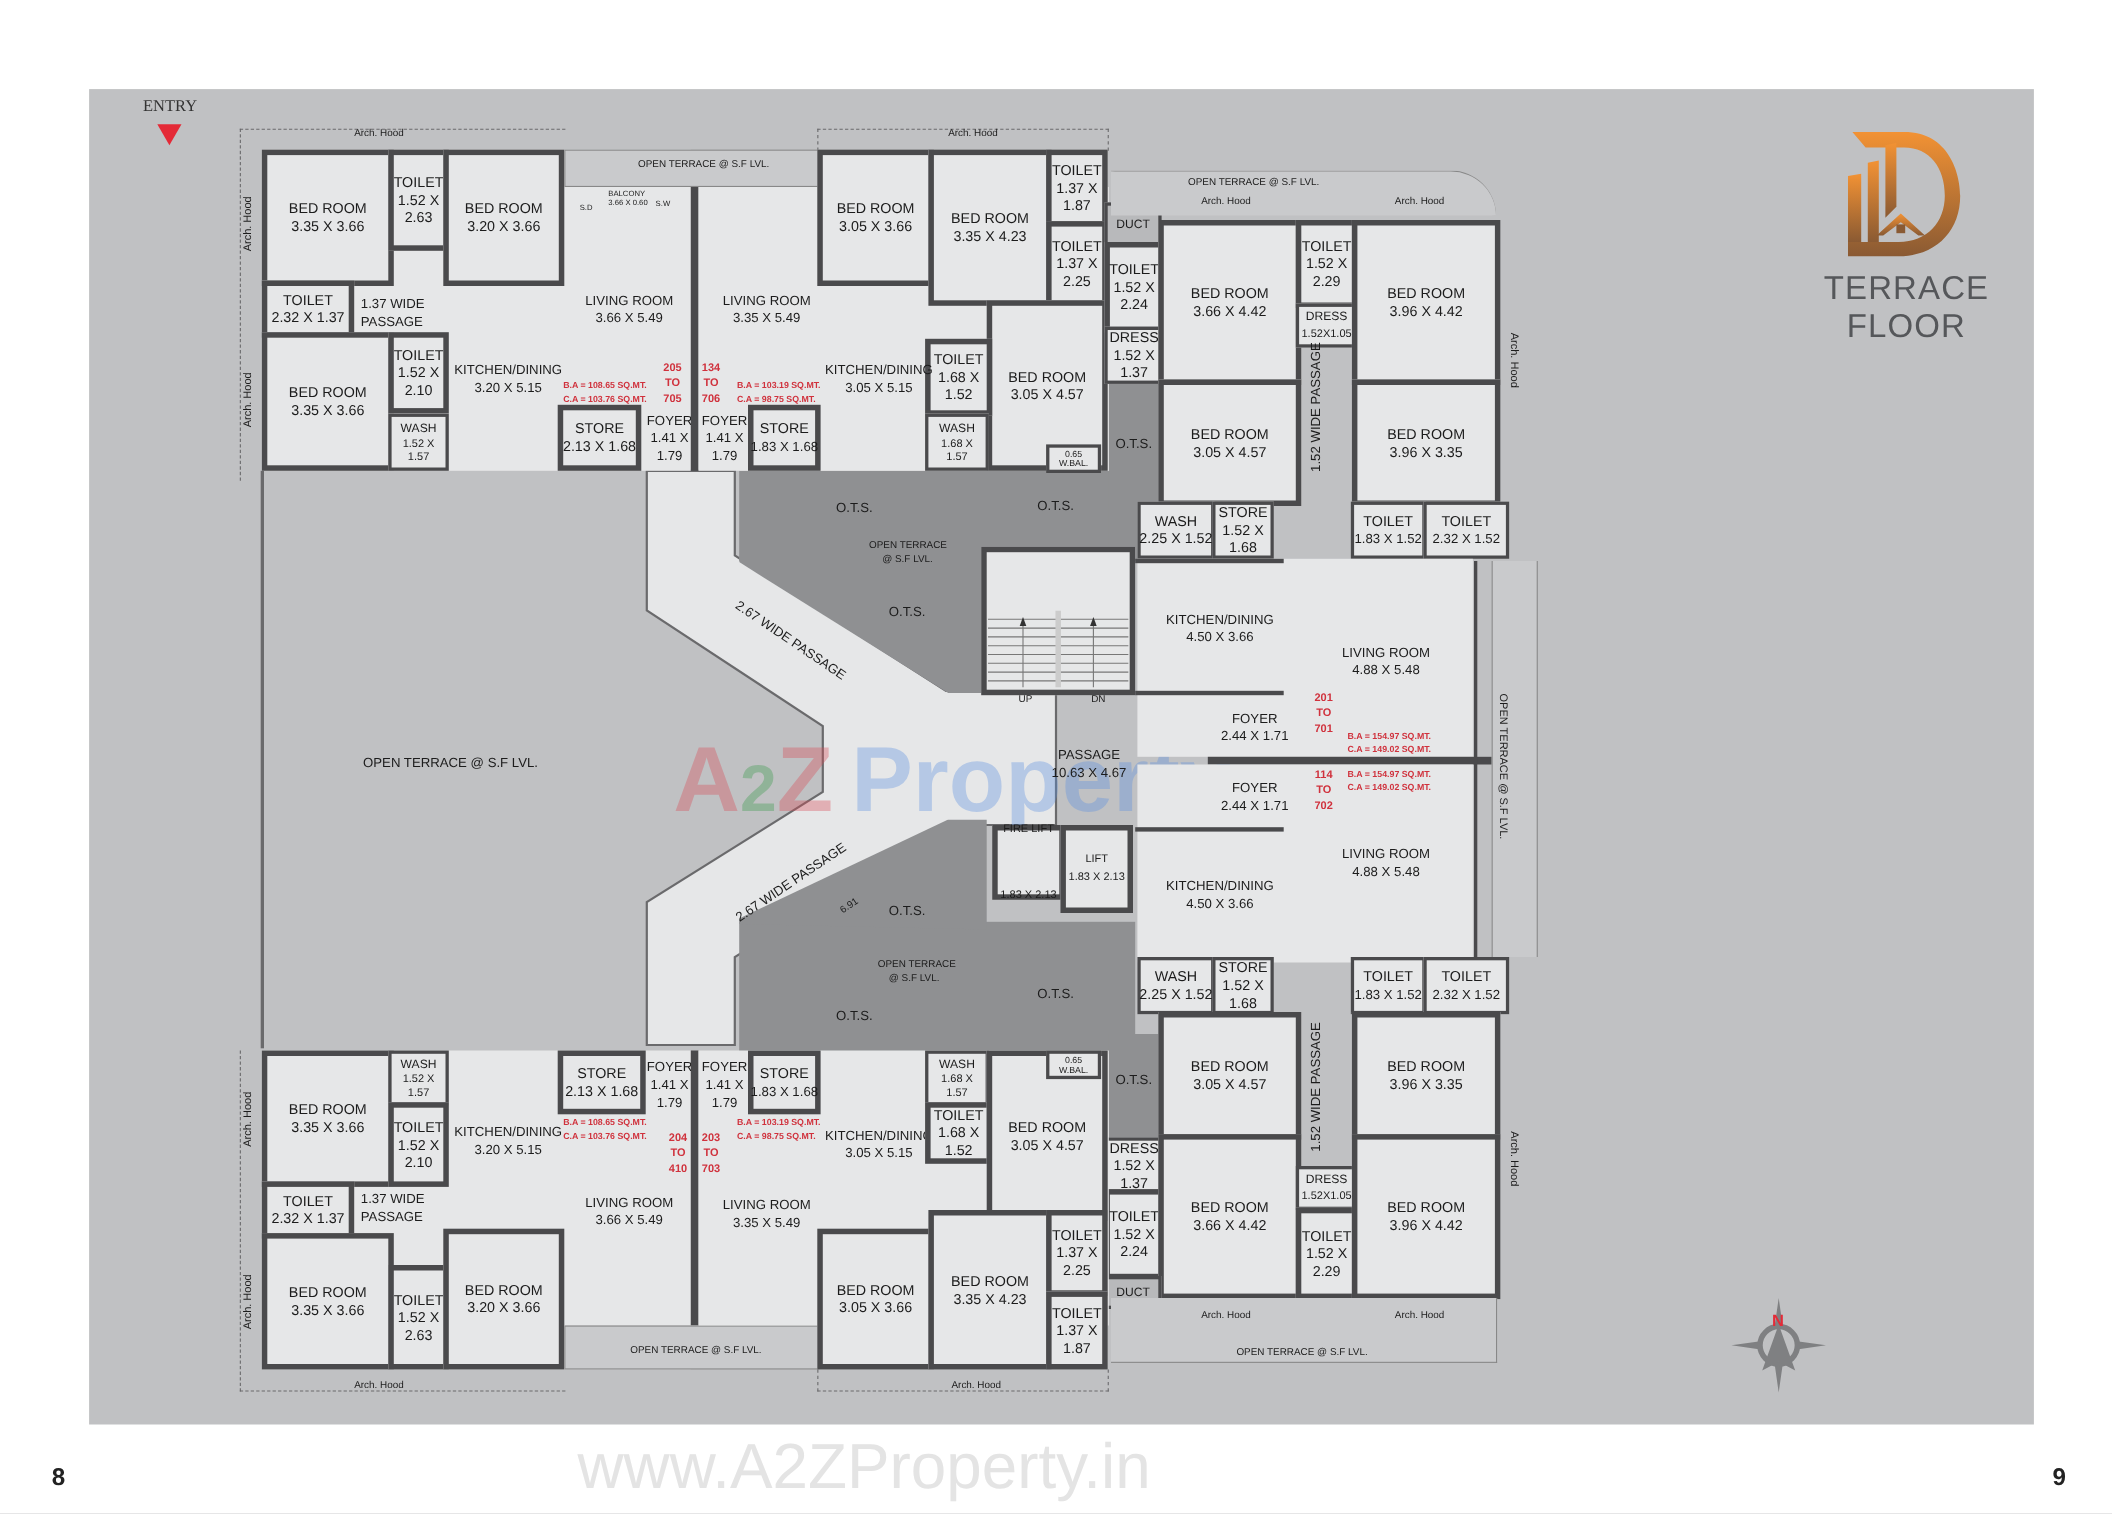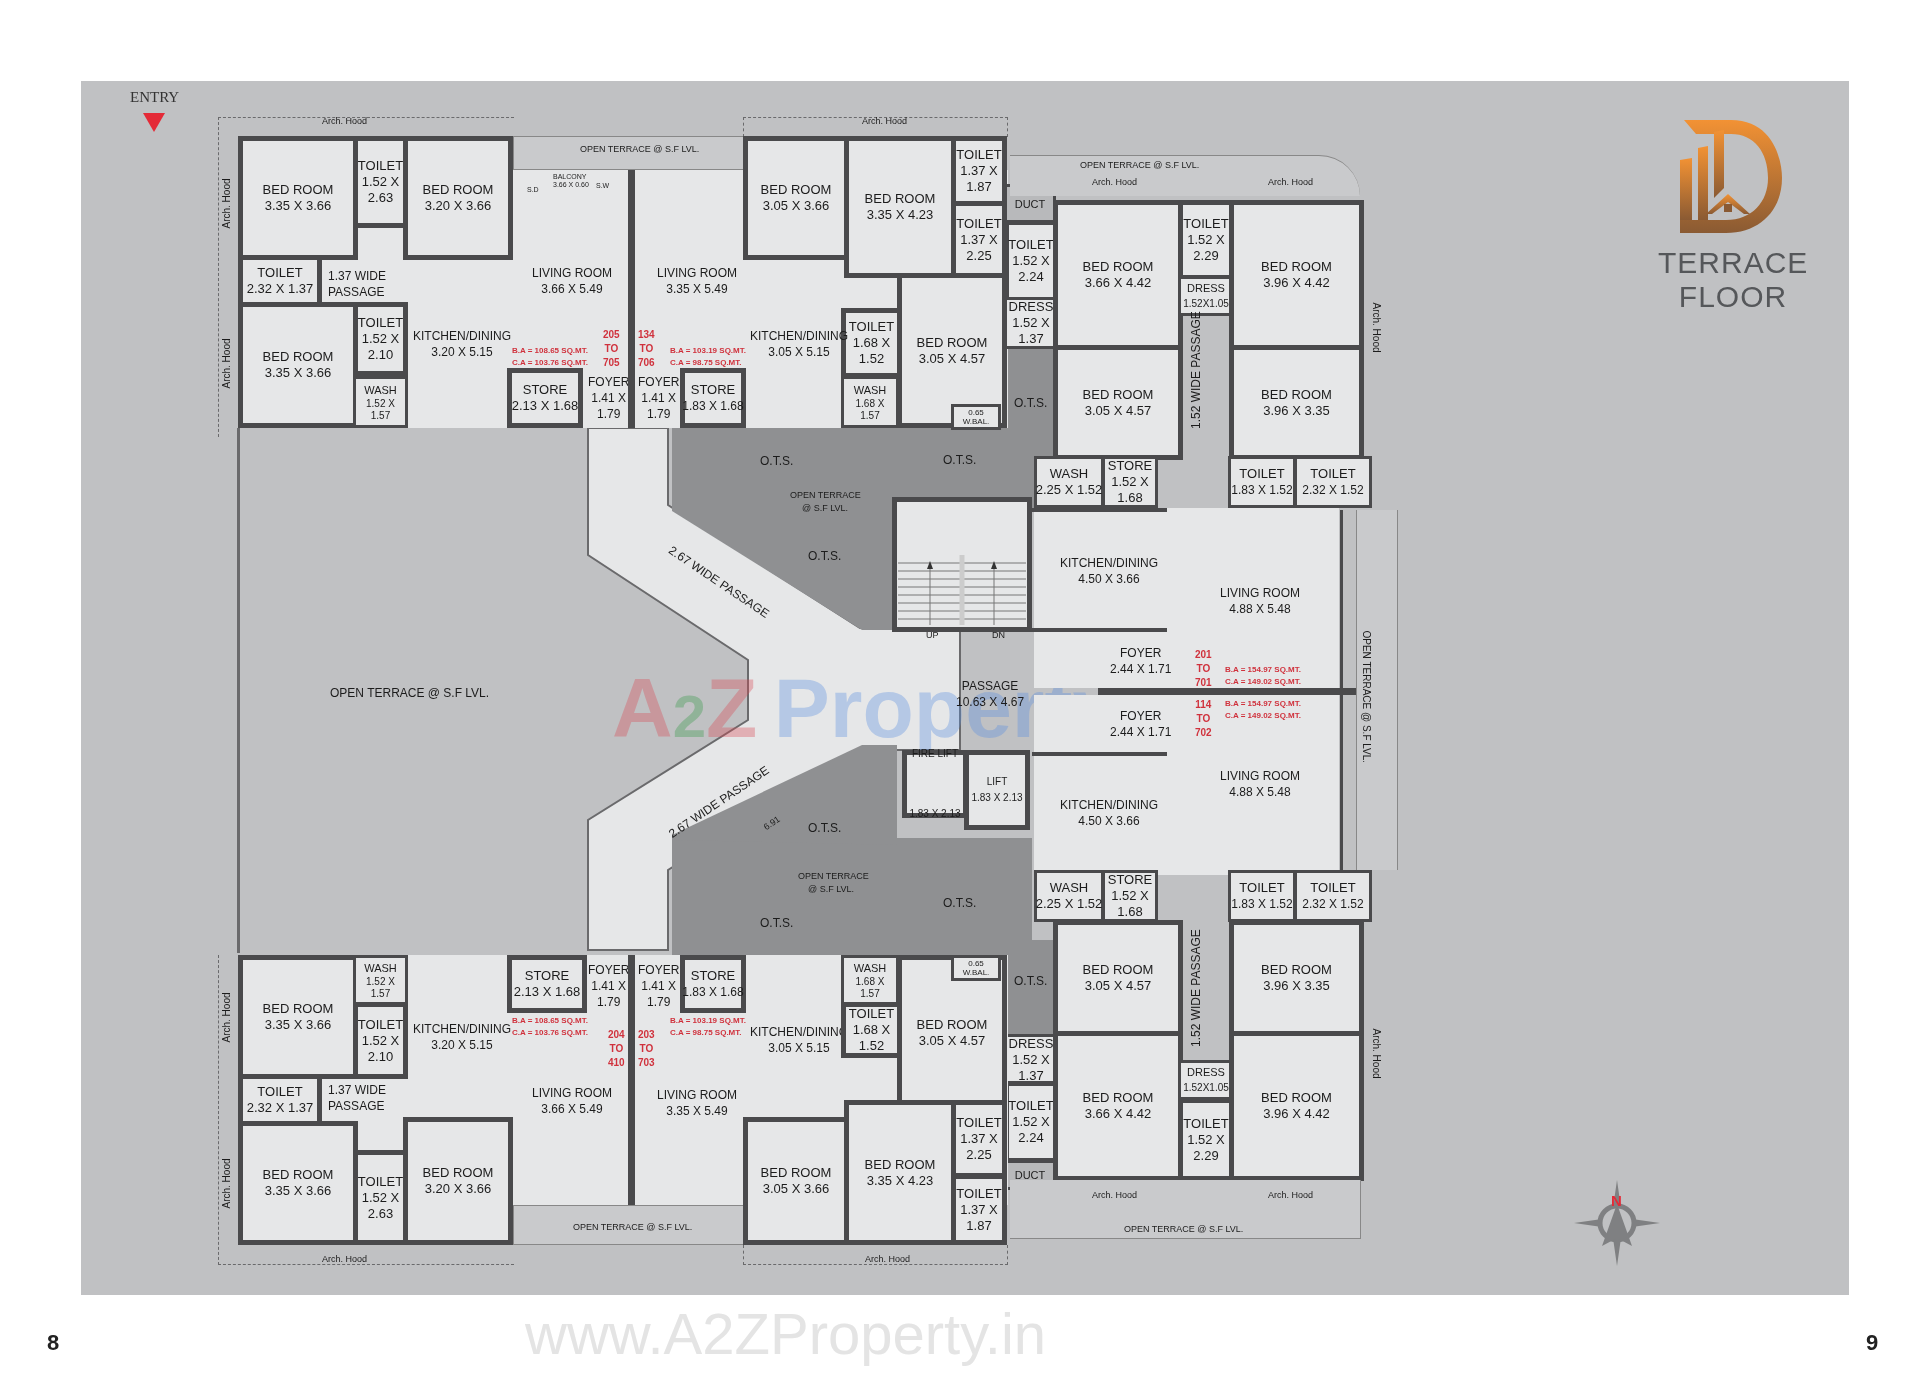"201" div.unitno { top: 648px -> 628px }
